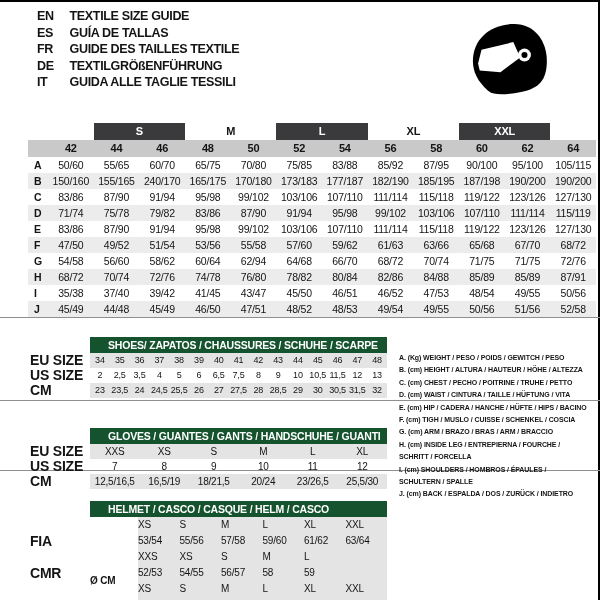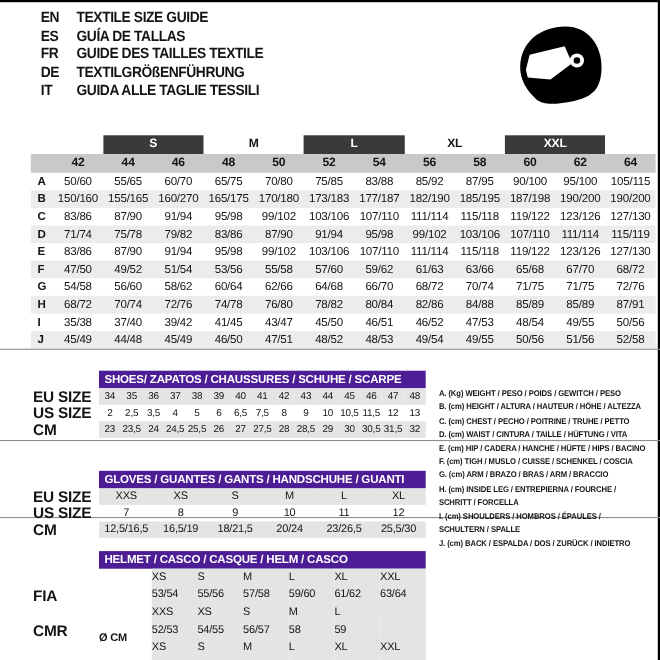"160/270" span { text: 160/270 -> 240/170 }
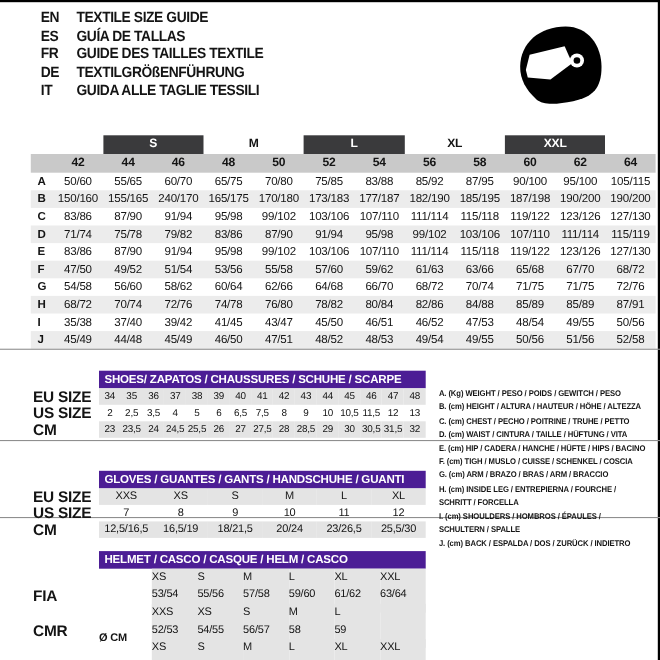"62/66" span { text: 62/66 -> 62/94 }
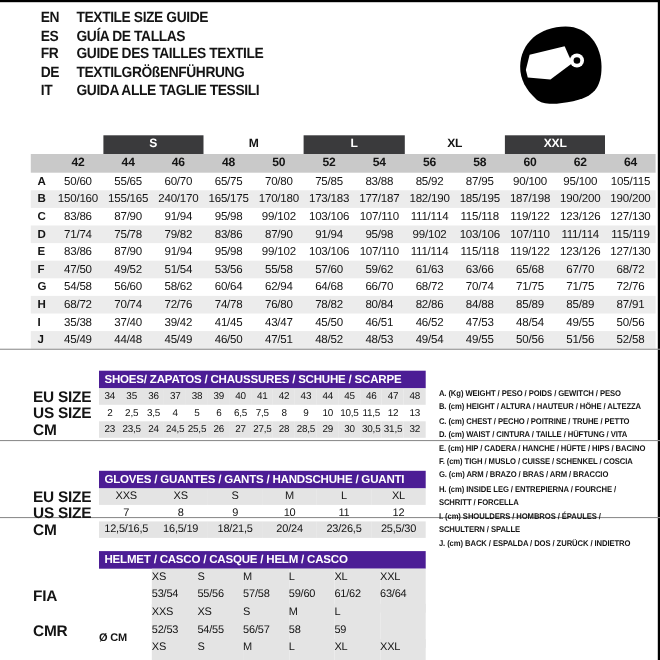"SHOES/ ZAPATOS / CHAUSSURES /" .sec-bar { background: #4c1d95 -> #14532d; padding-left: 5px -> 18px }
